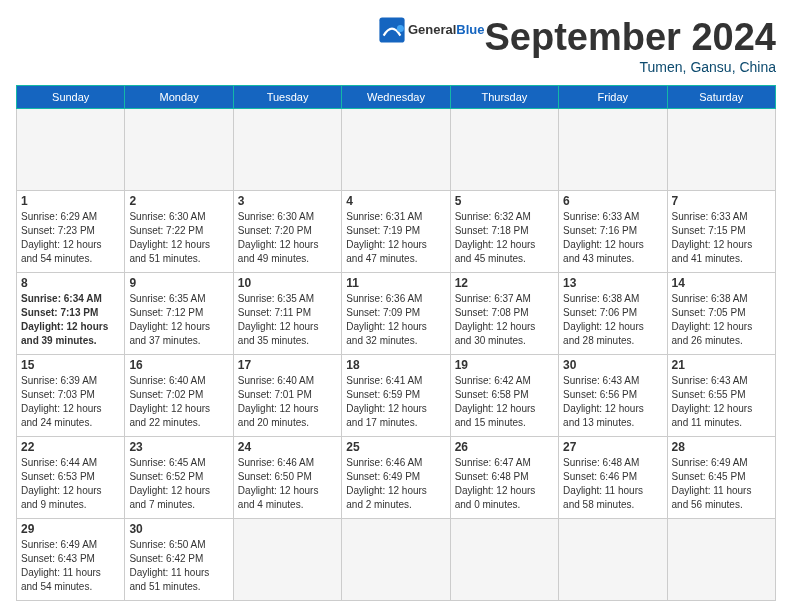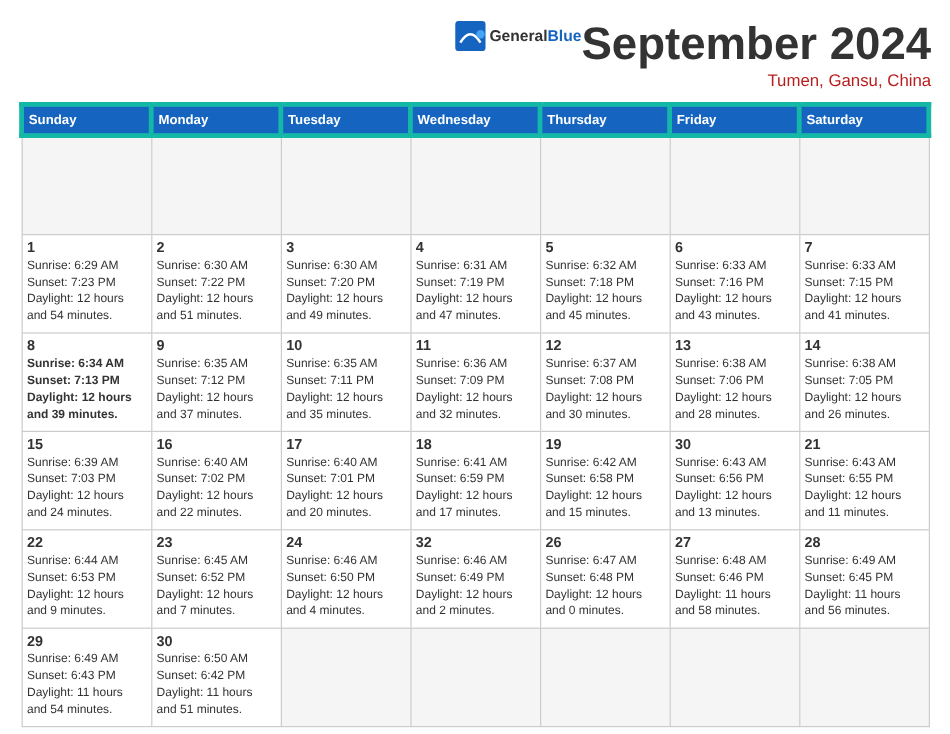"Tumen, Gansu, China" .location { color: #b91c1c -> #0c4a6e }
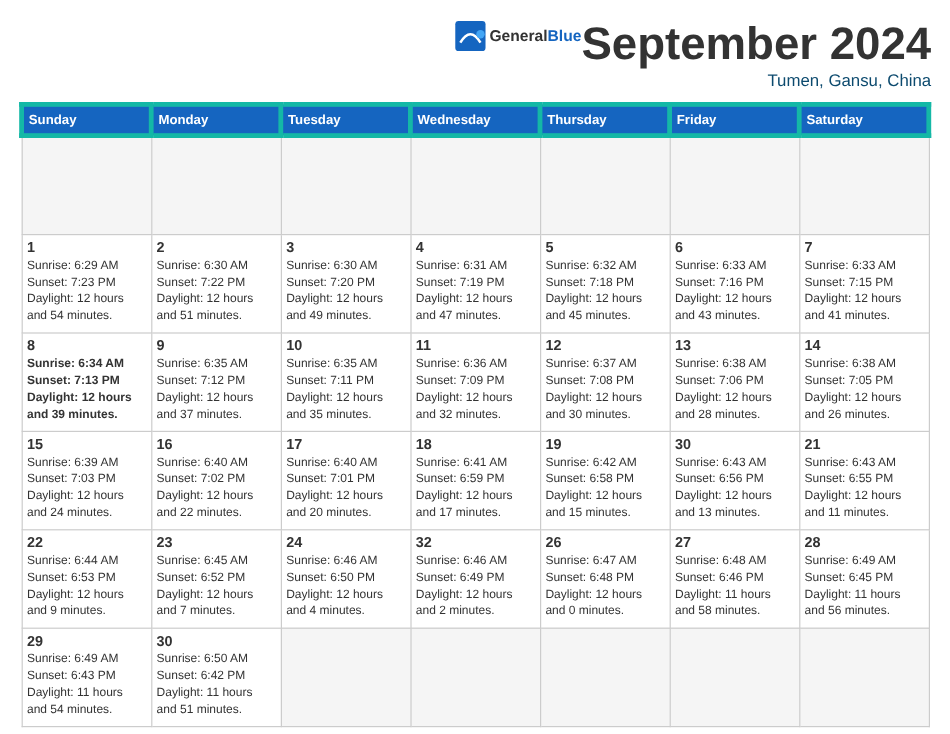"Sunday" .calendar th { border: 4px solid #14b8a6 -> 1px solid #14b8a6; font-weight: bold -> normal; text-align: left -> center }
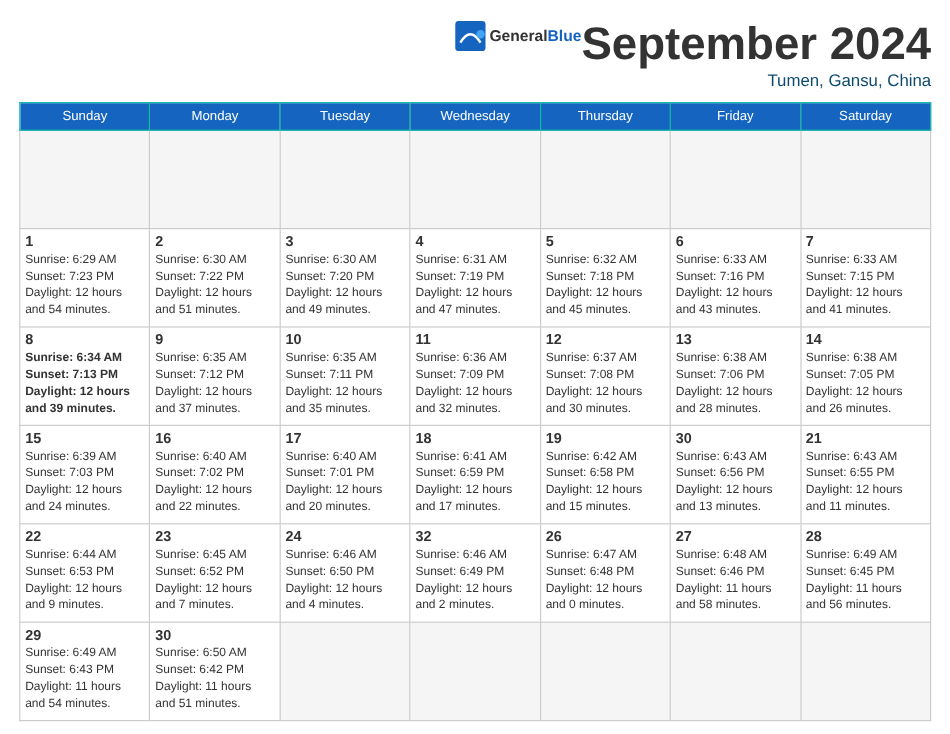"32" div.day-num { text: 32 -> 25 }
